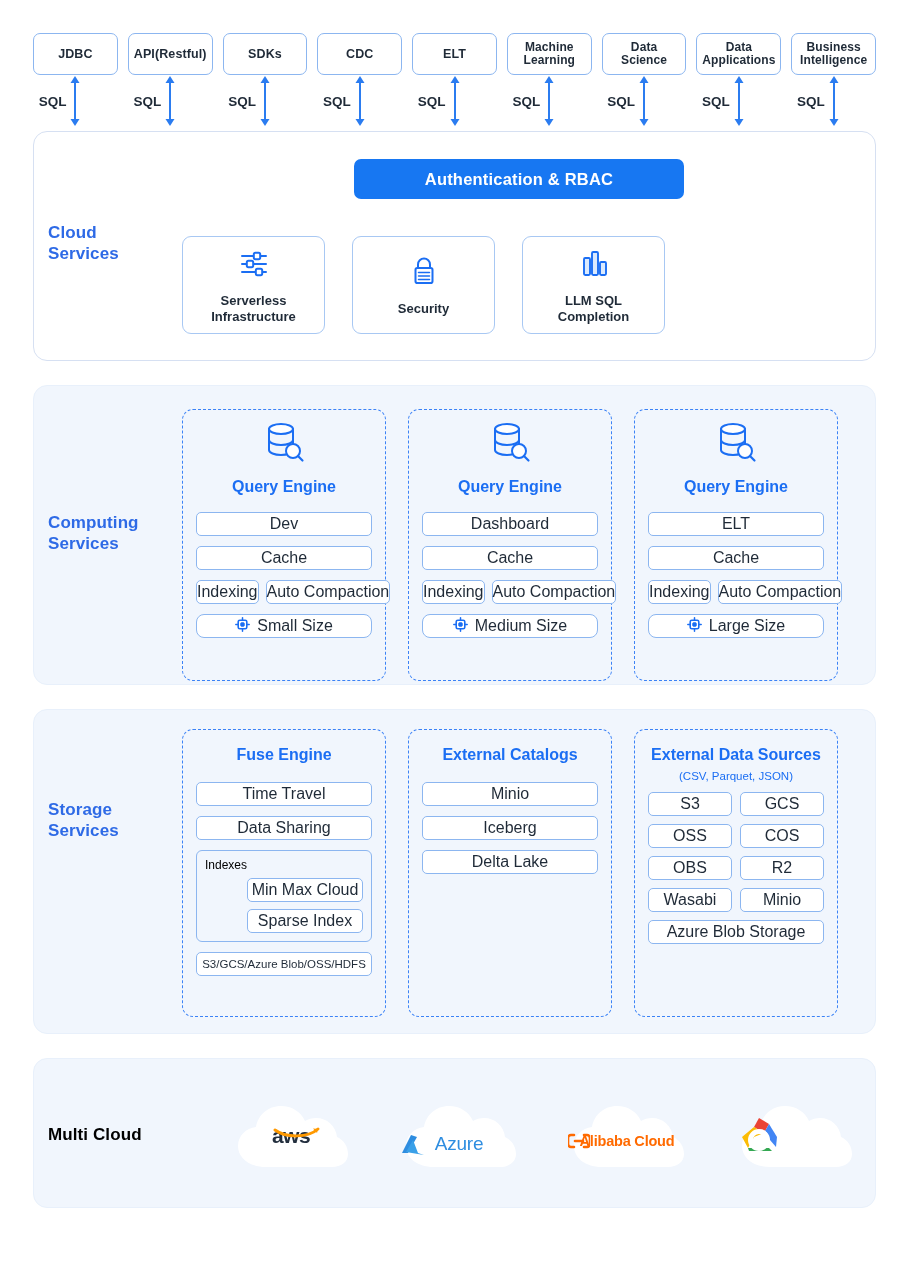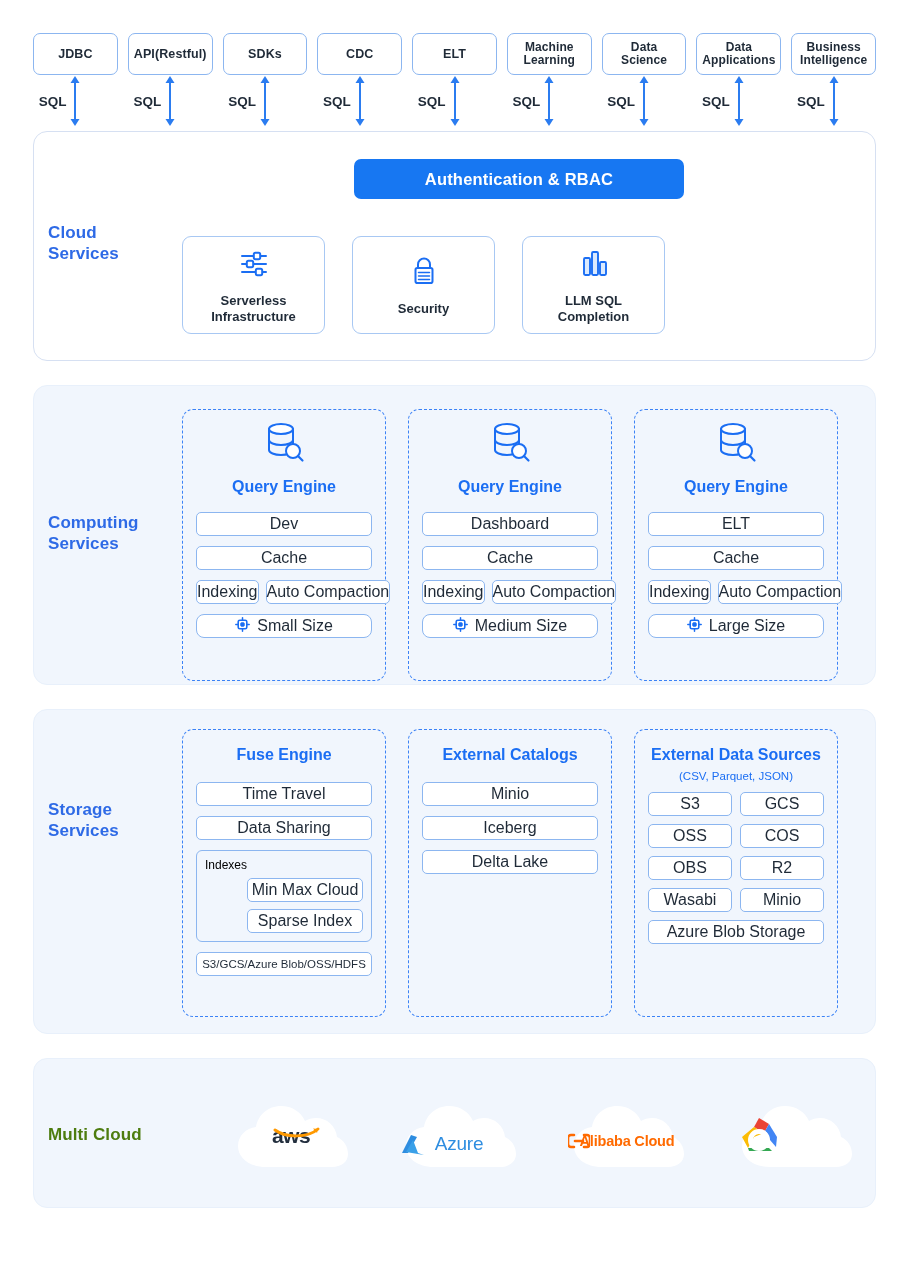"Multi Cloud" .section-label.bright { color: #4d7c0f -> #000000 }
